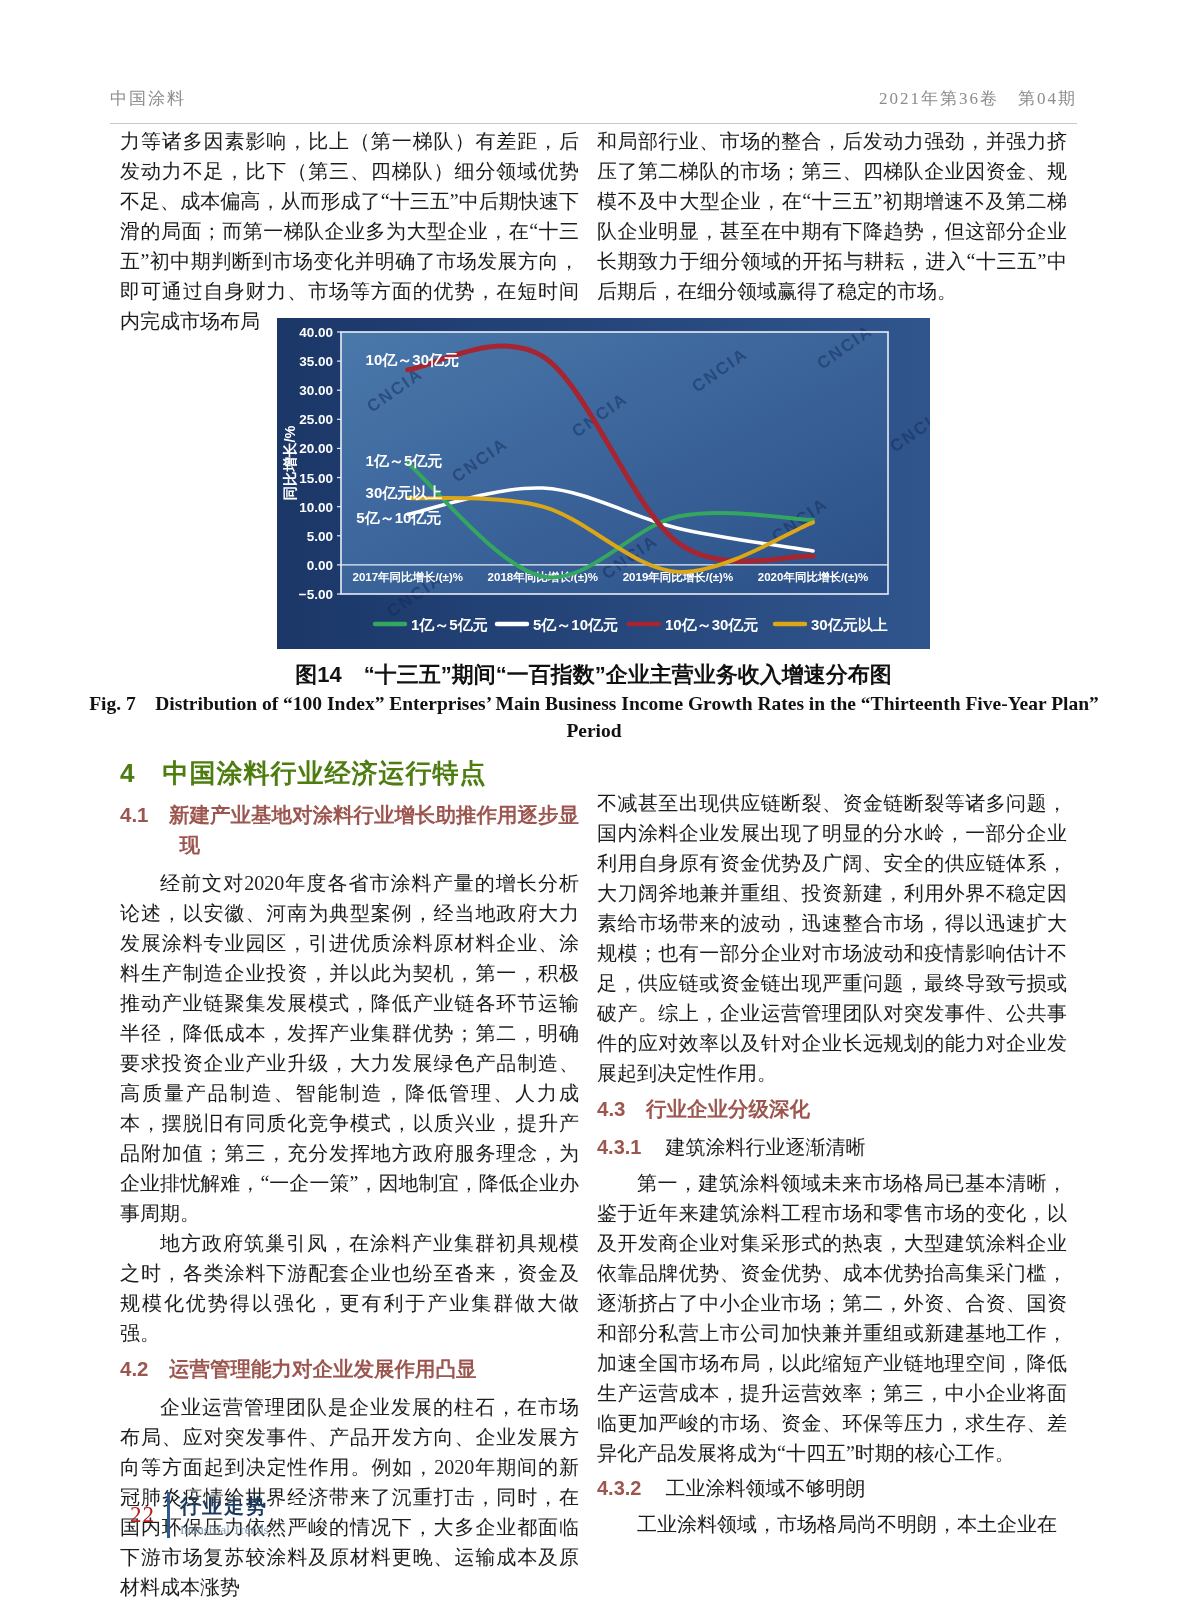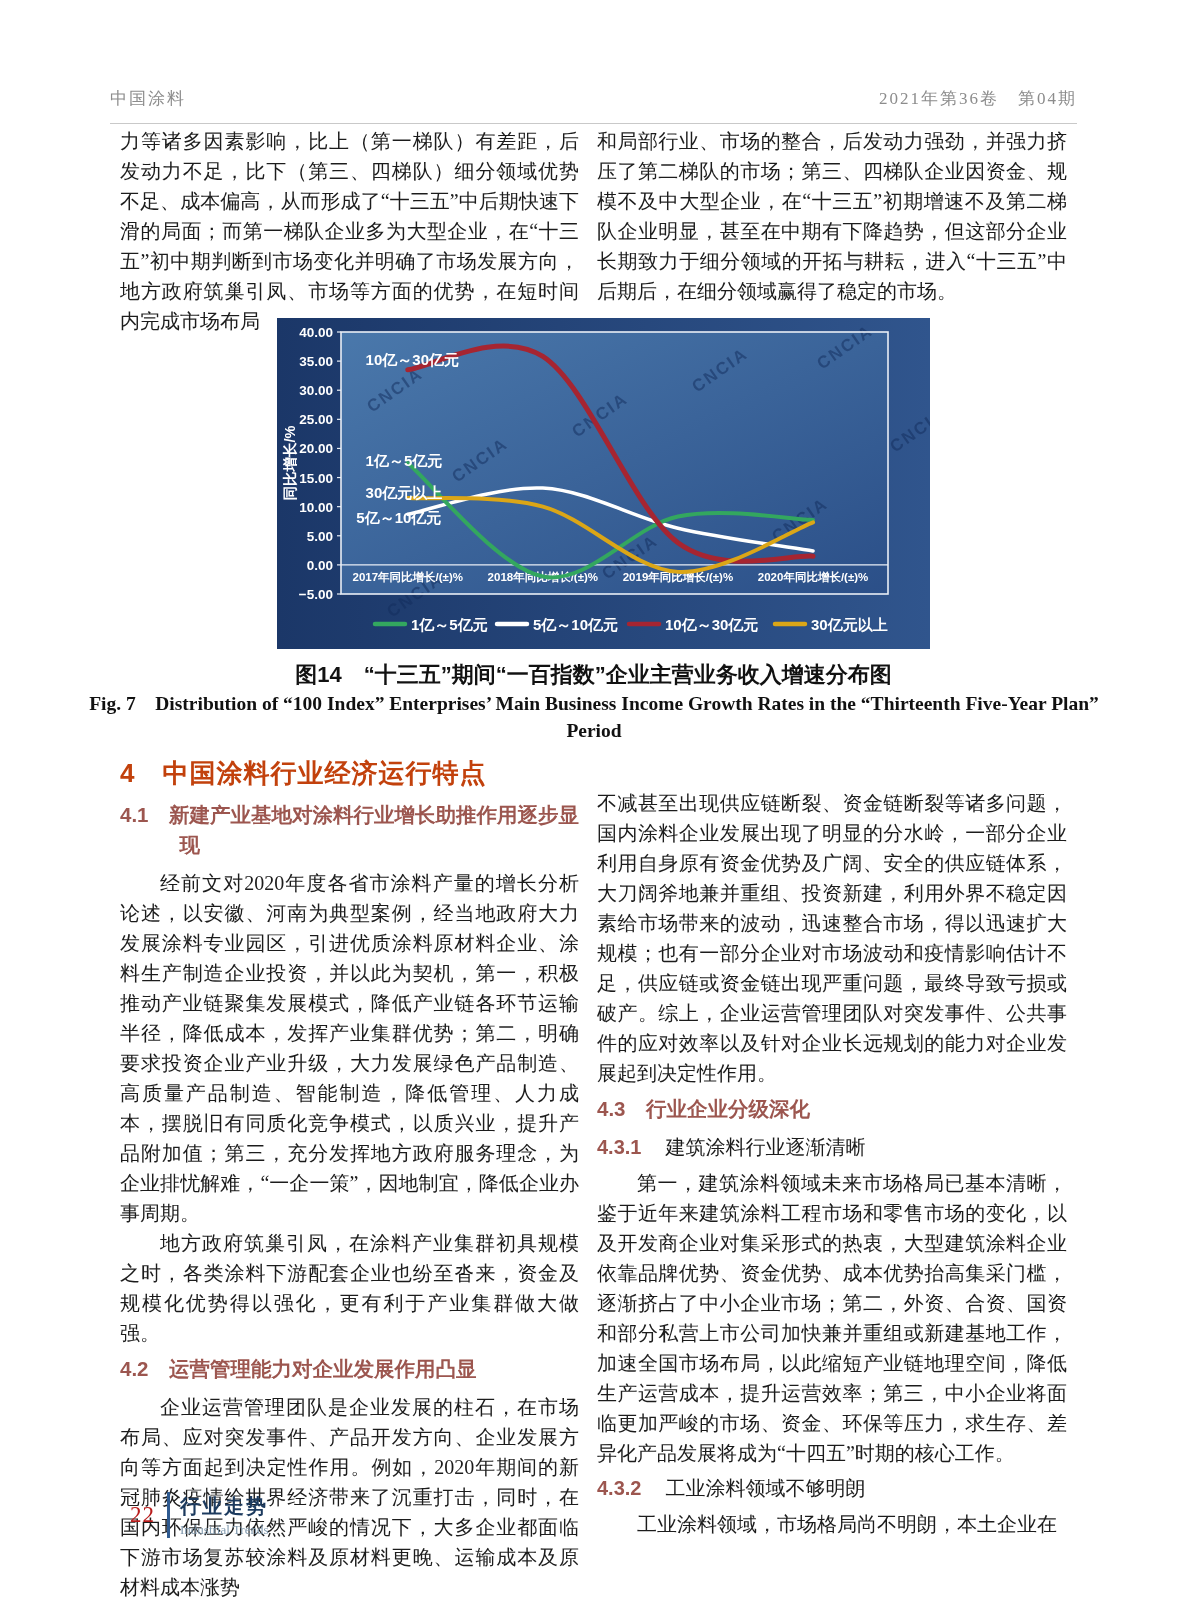"力等诸多因素影响，比上（第一梯队）有差距，后发动力不足，比下（第三、四梯队）细分" p { text: 地方政府筑巢引凤 -> 即可通过自身财力 }
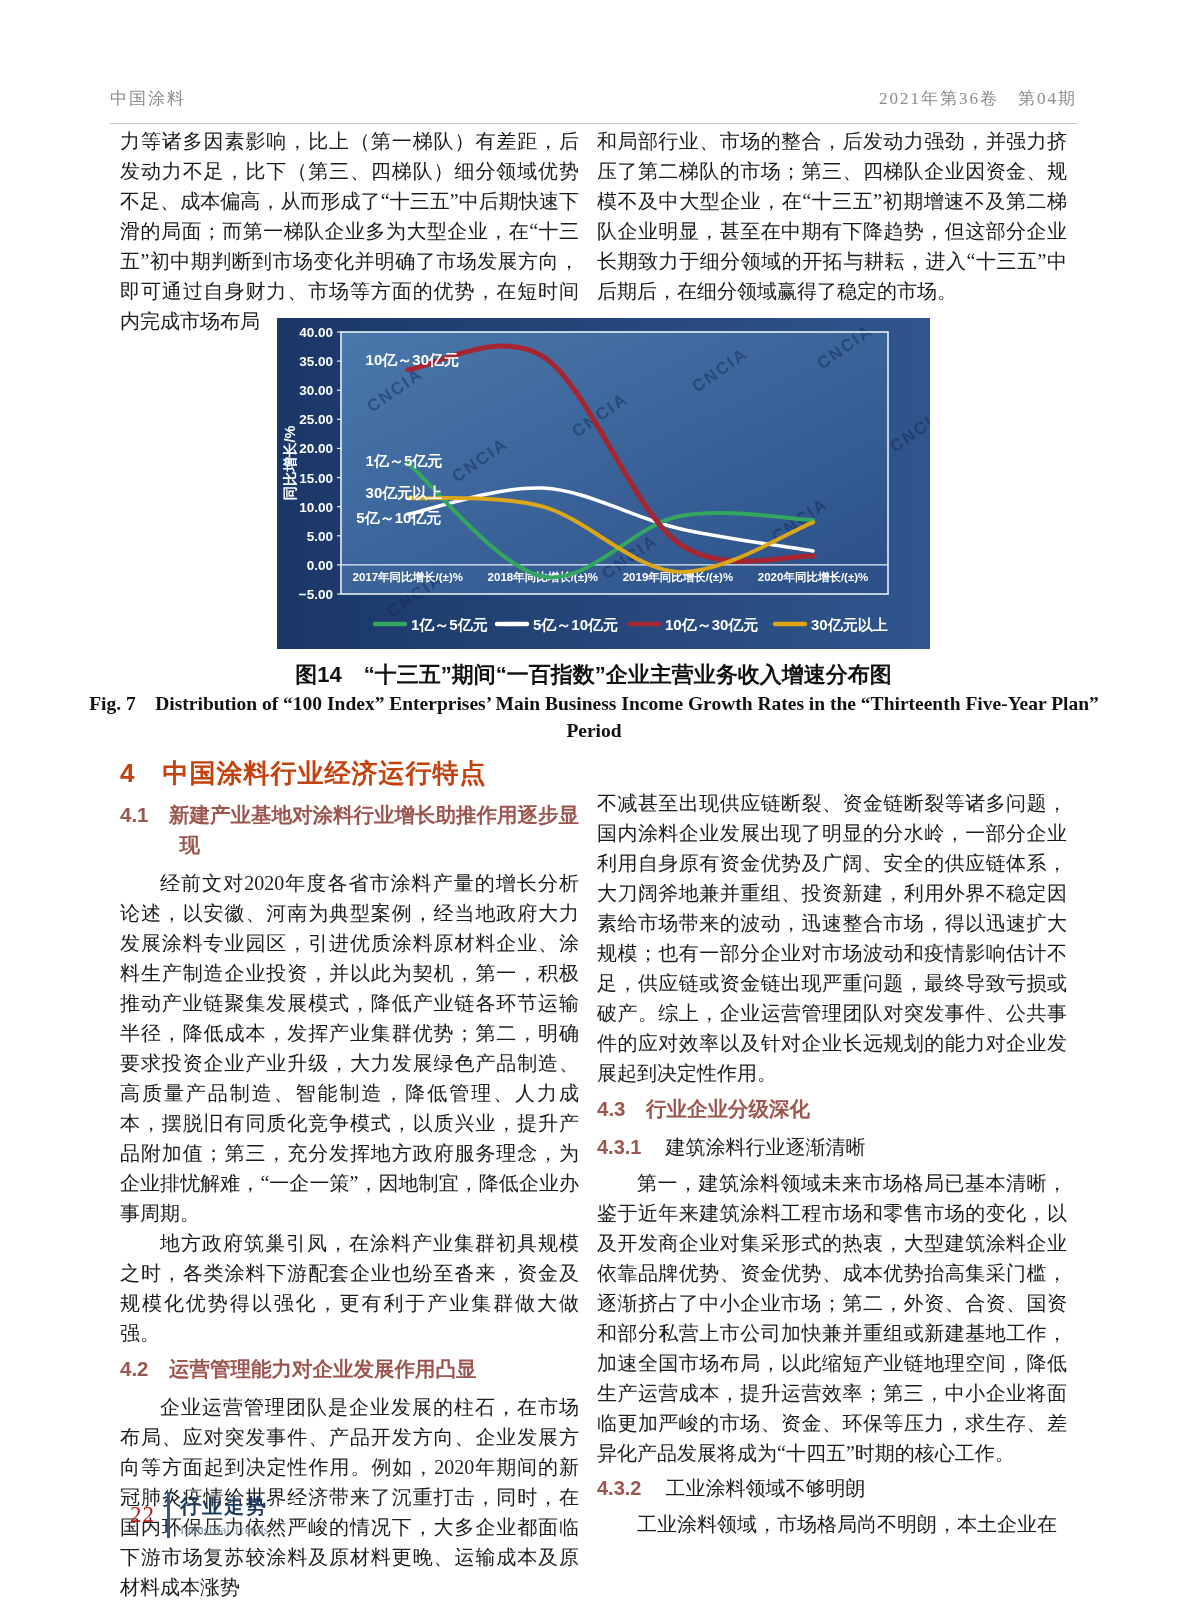"4 中国涂料行业经济运行特点" h1.sec { color: #c2410c -> #4d7c0f }
